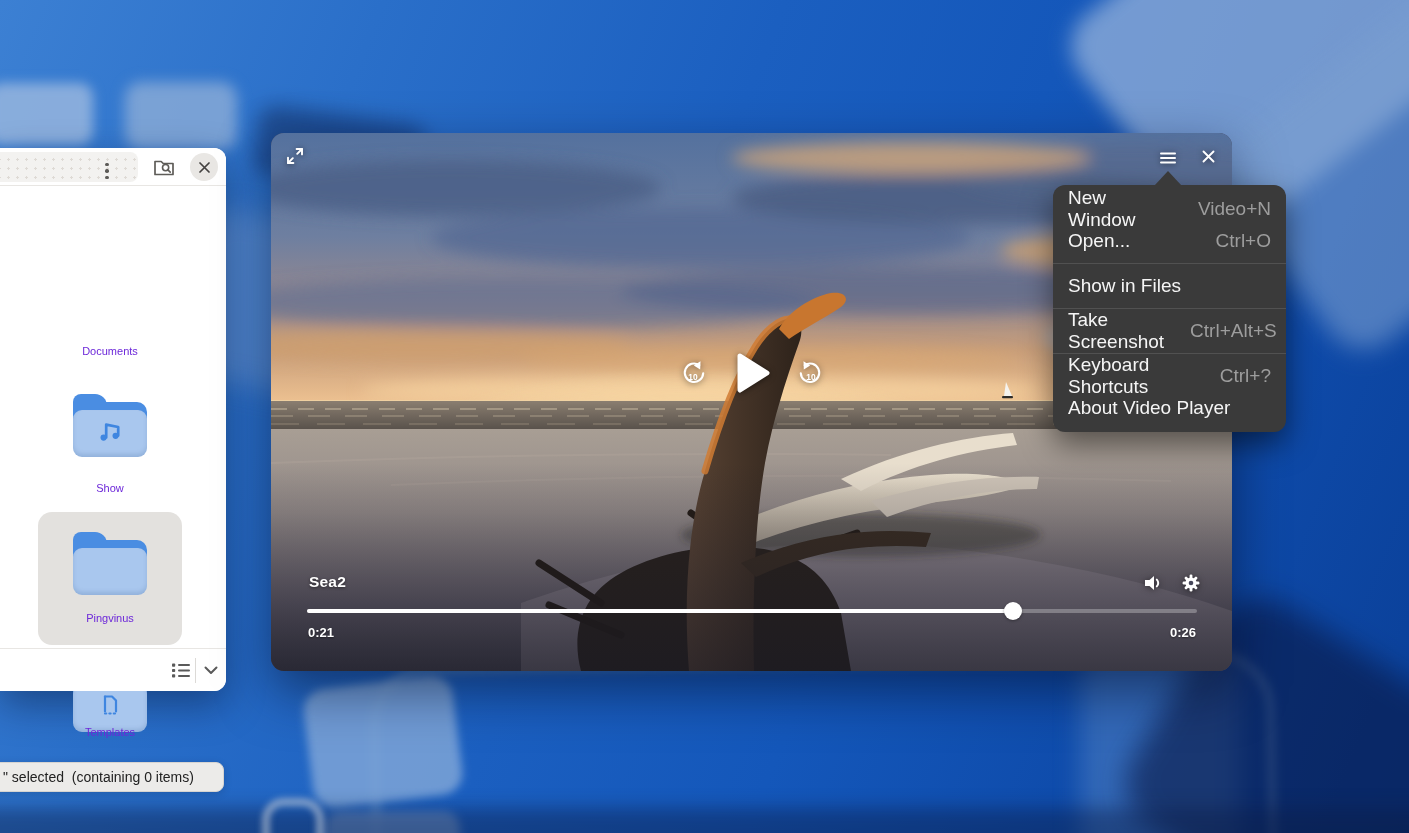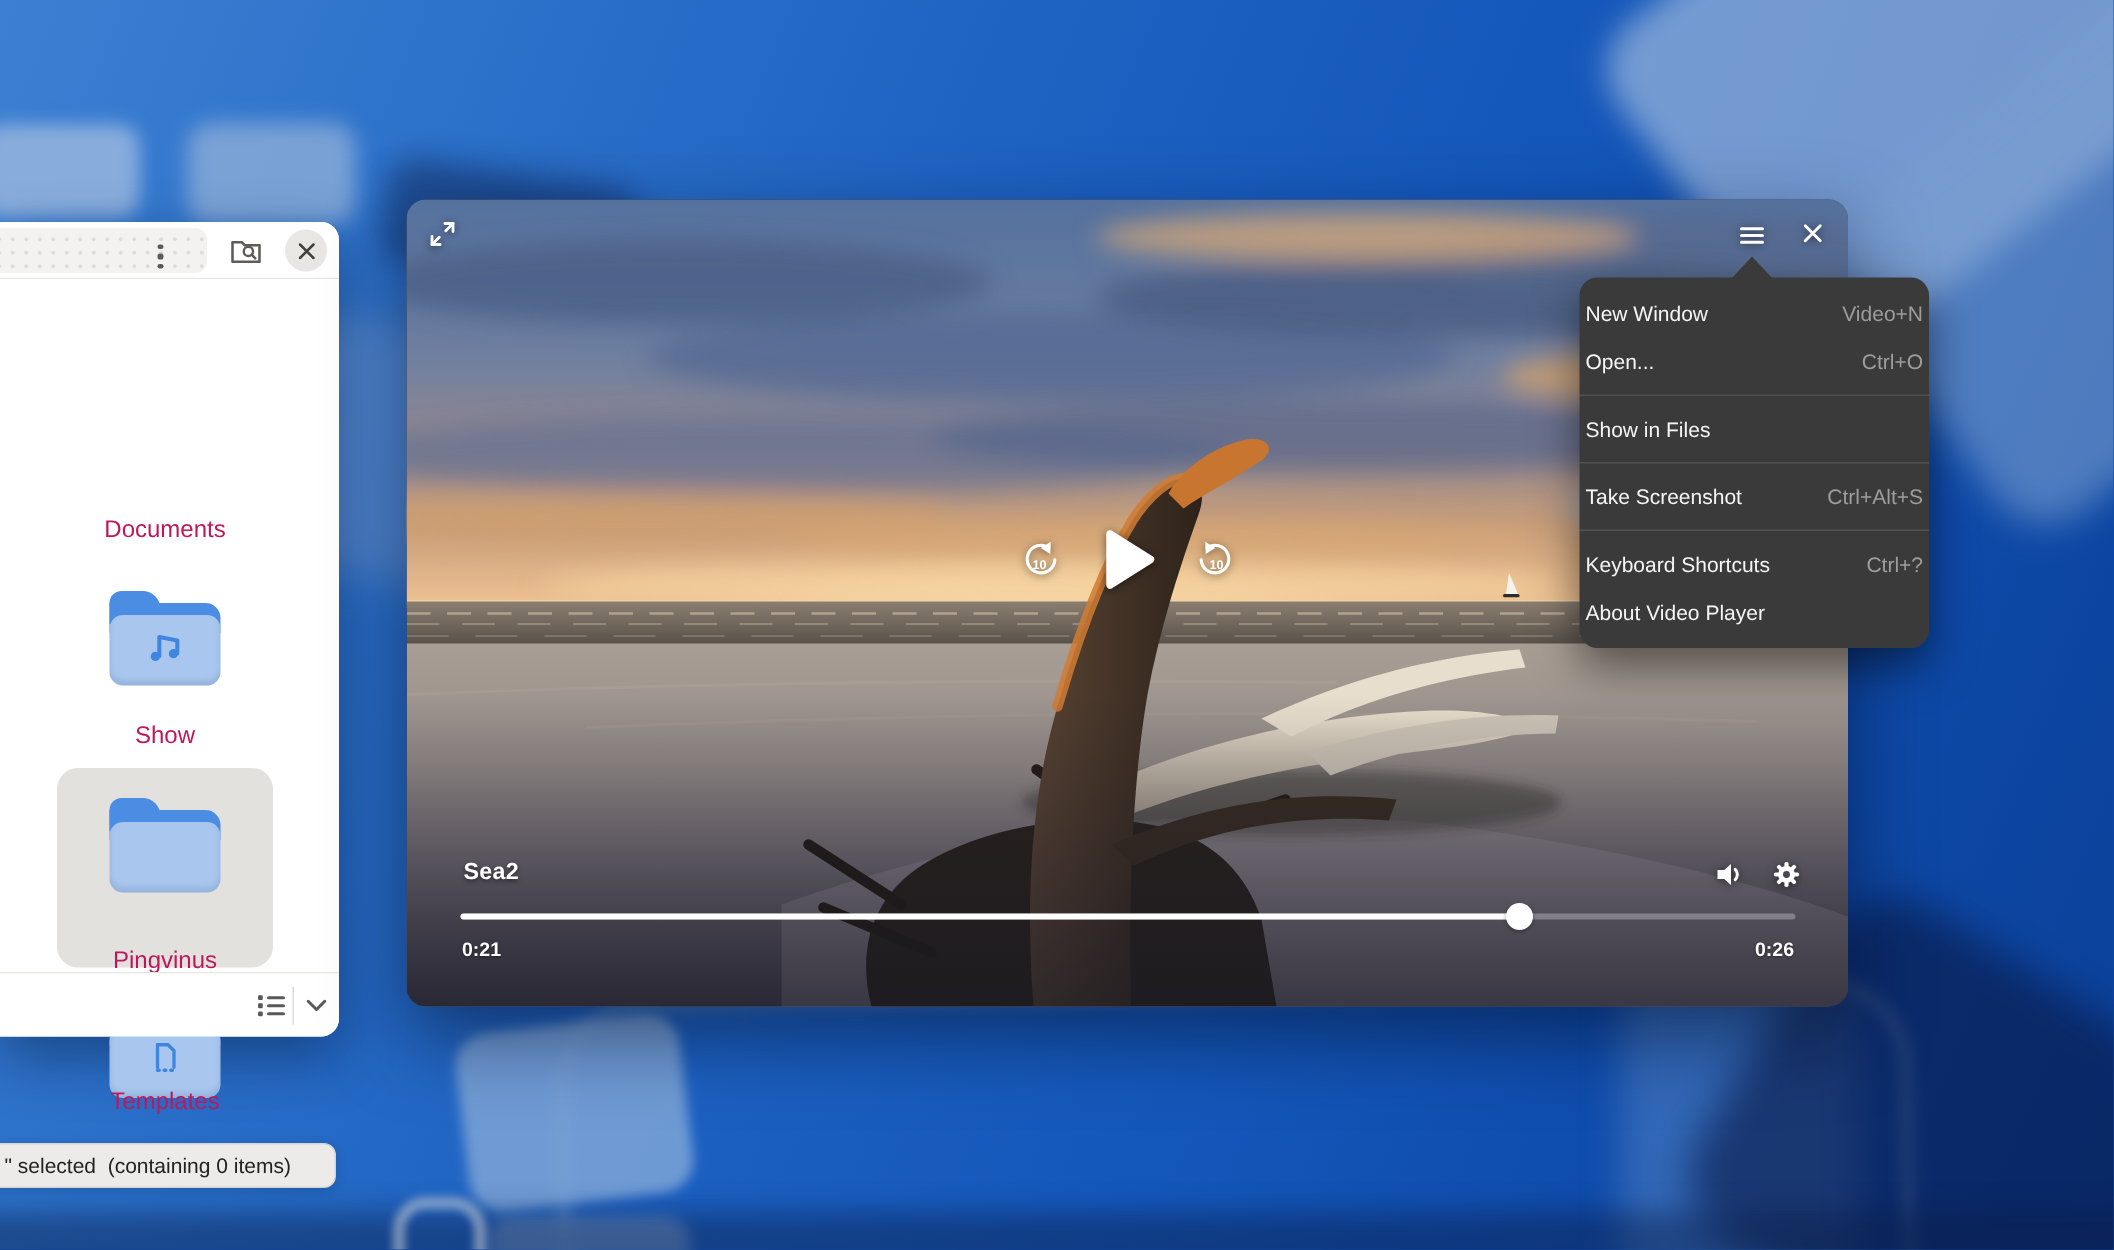"New Window" .menu-item { font-size: 14px -> 19px; padding: 0 4px -> 0 15px }
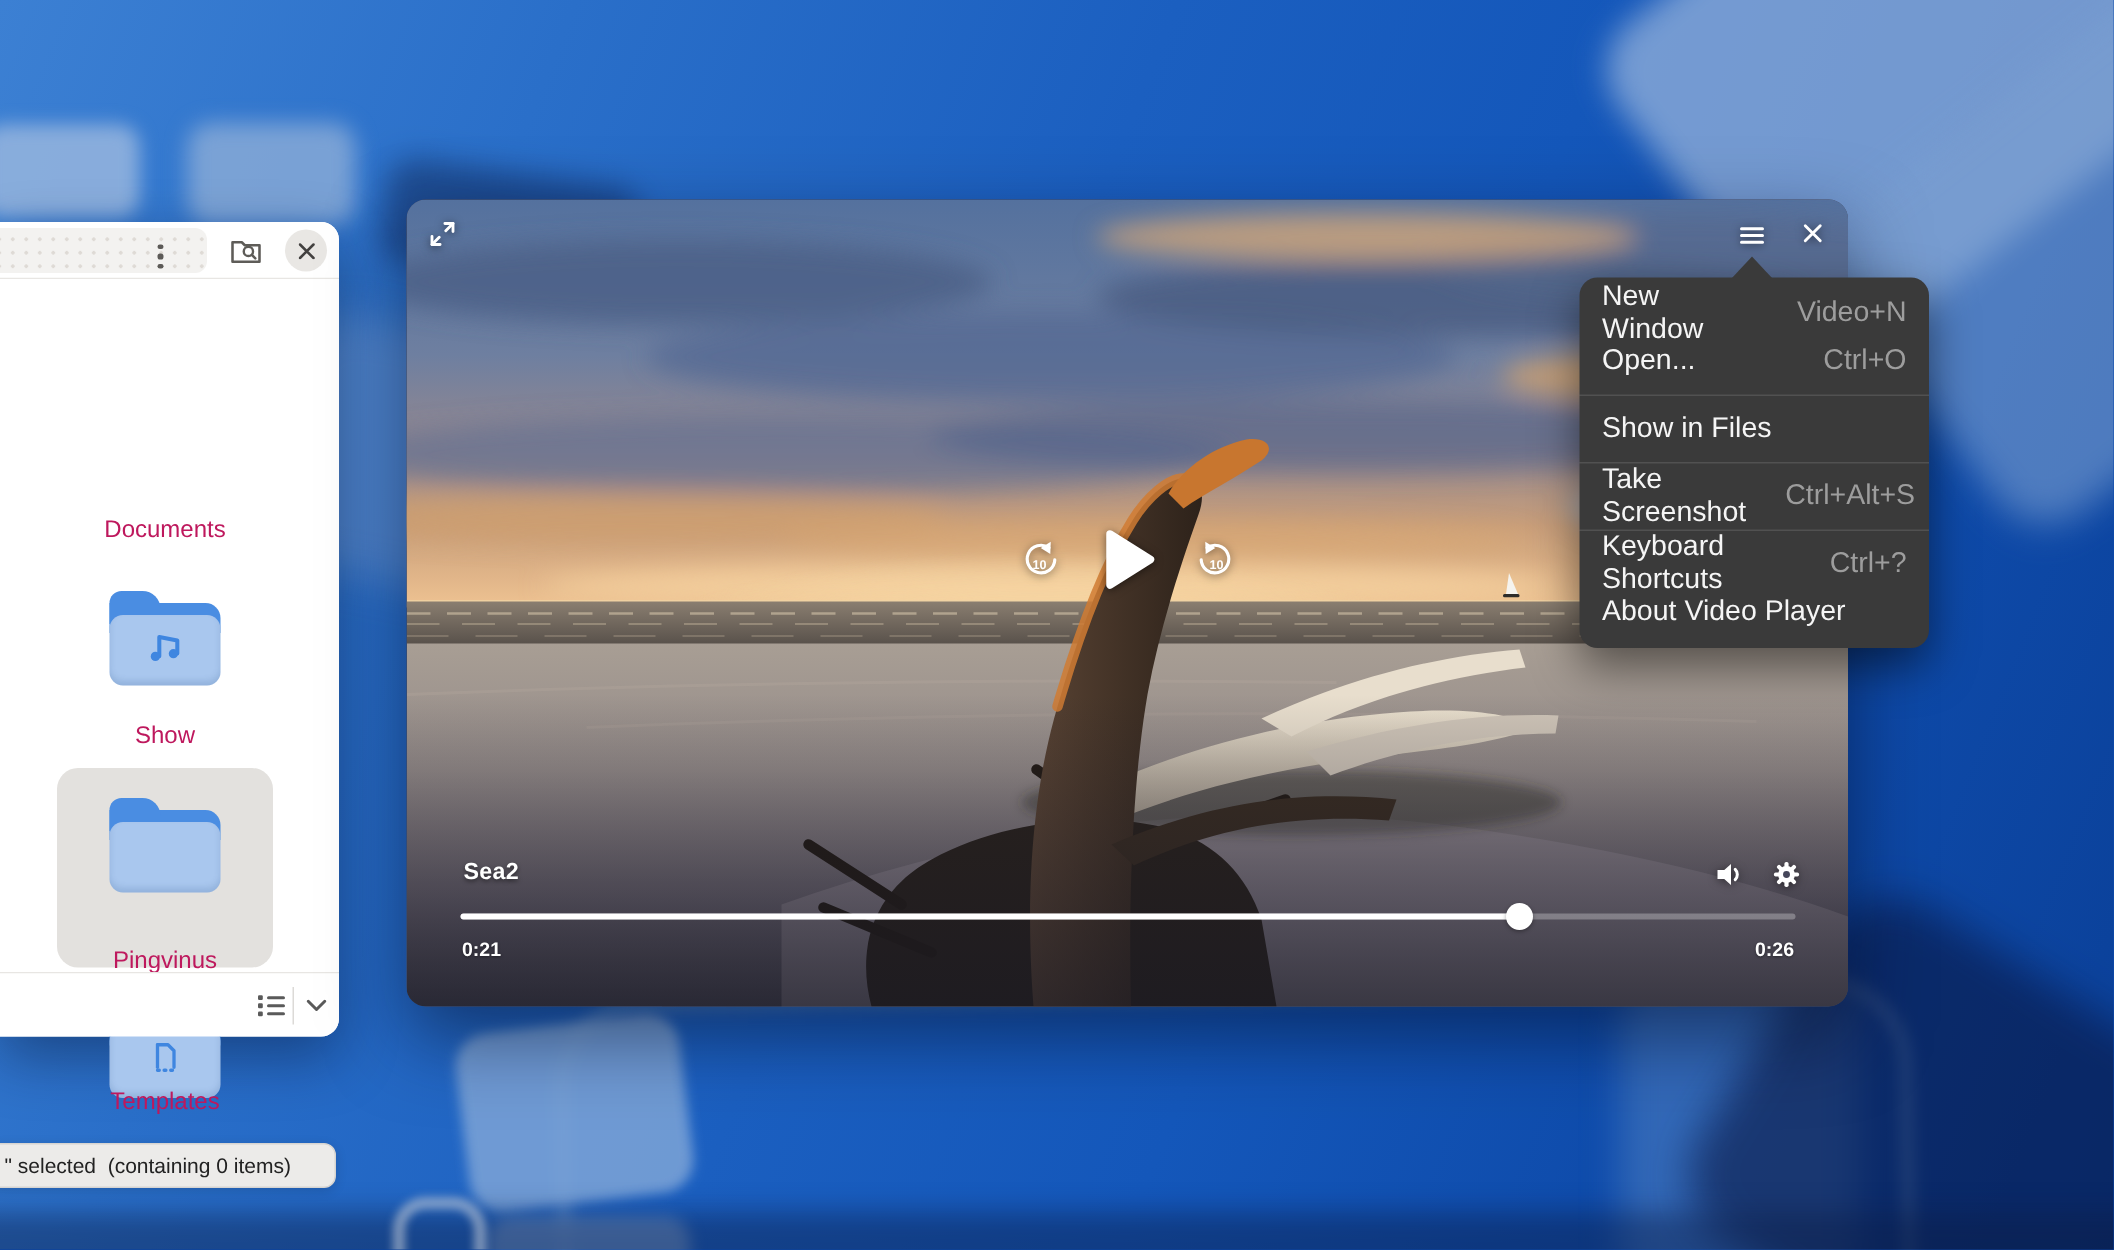"Documents" .fm-label { color: #be185d -> #6d28d9; font-size: 16px -> 11px }
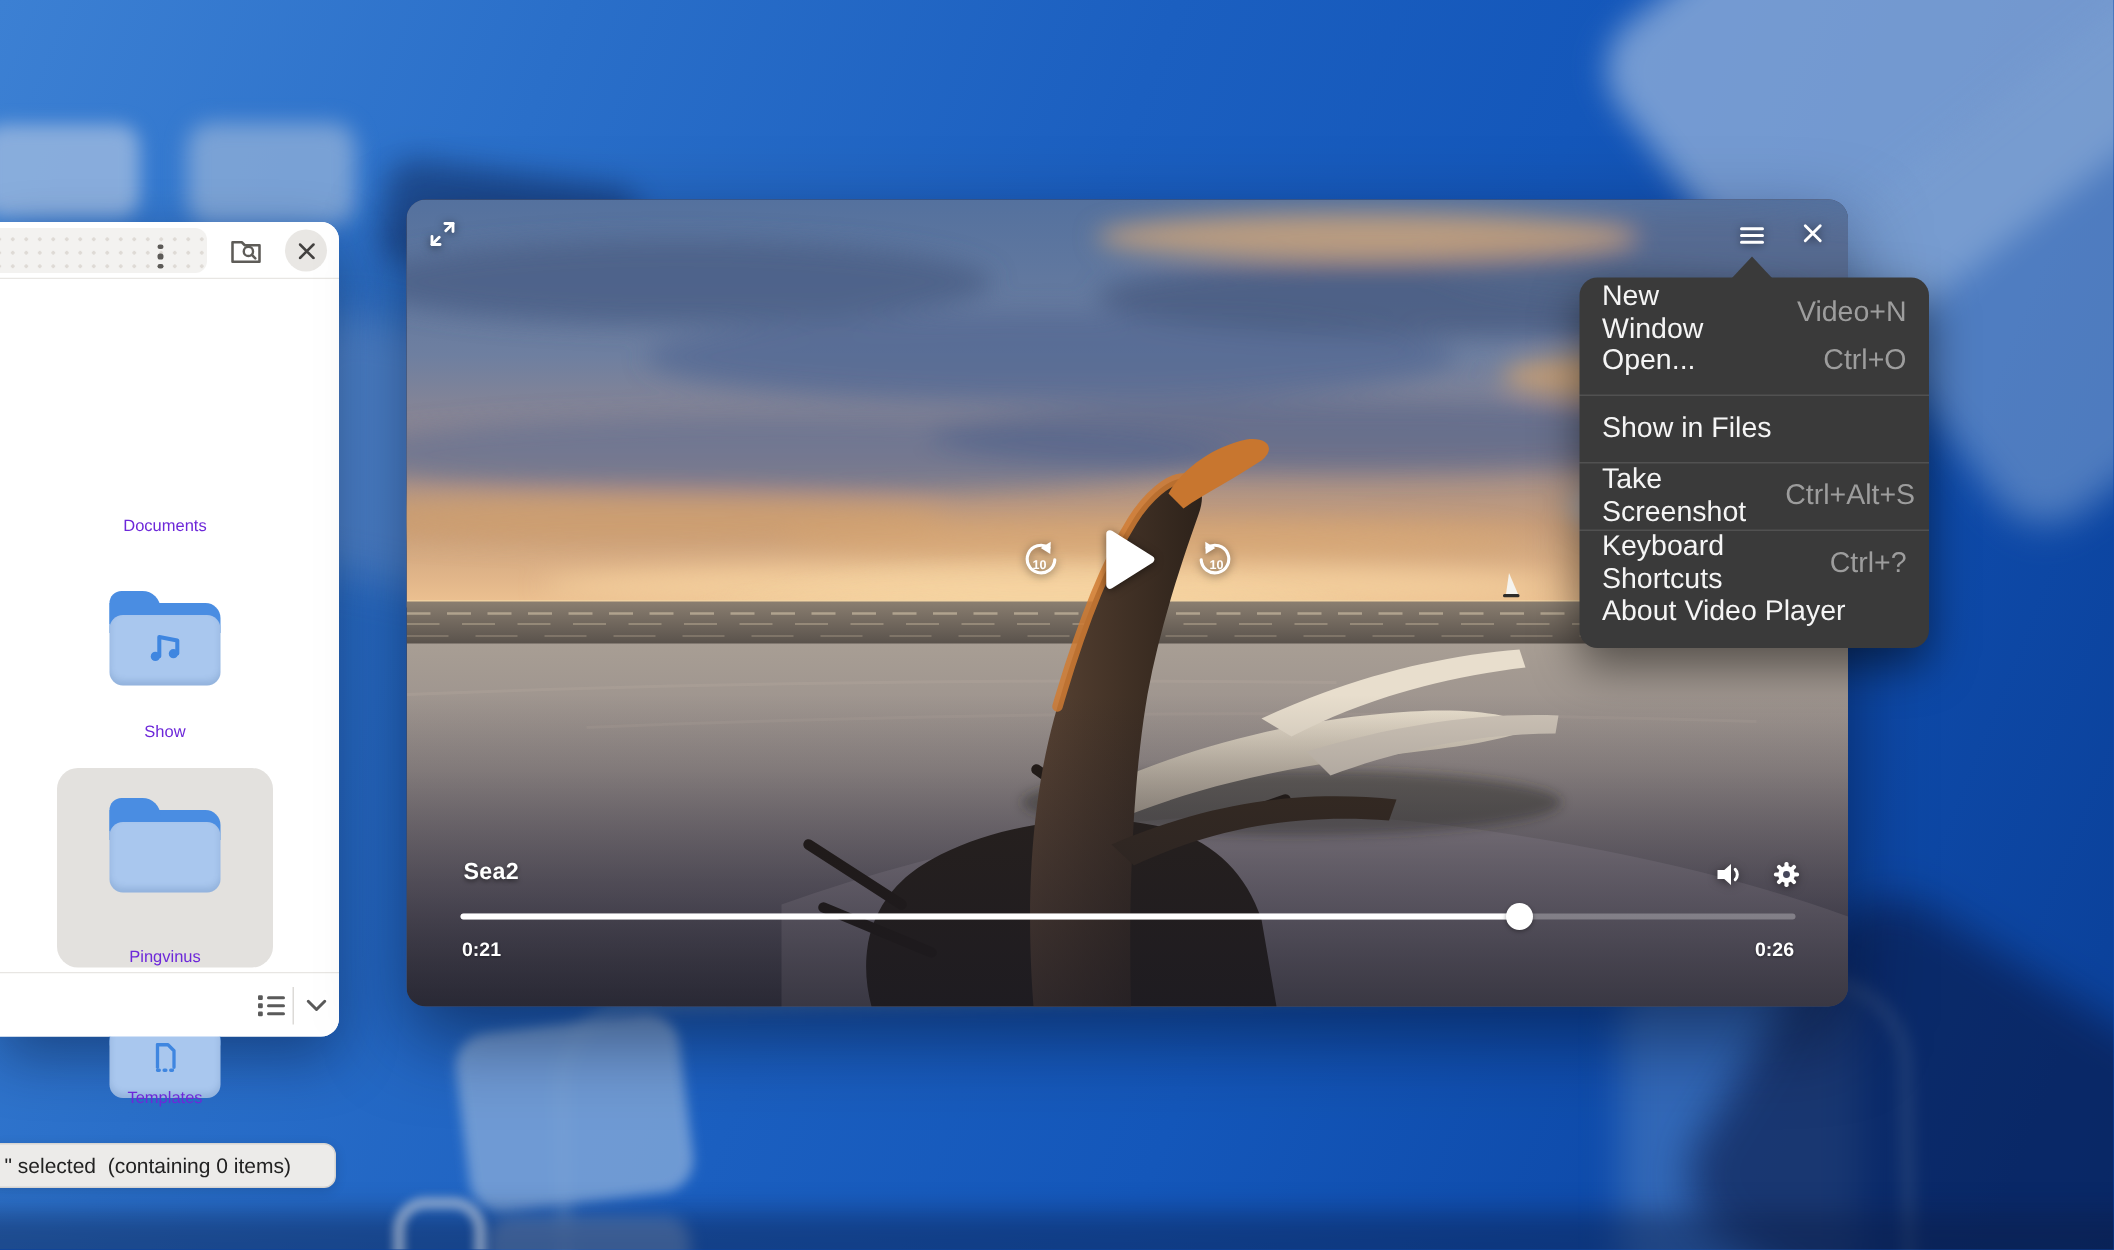"Pingvinus" div.fm-label { top: 484px -> 464px }
